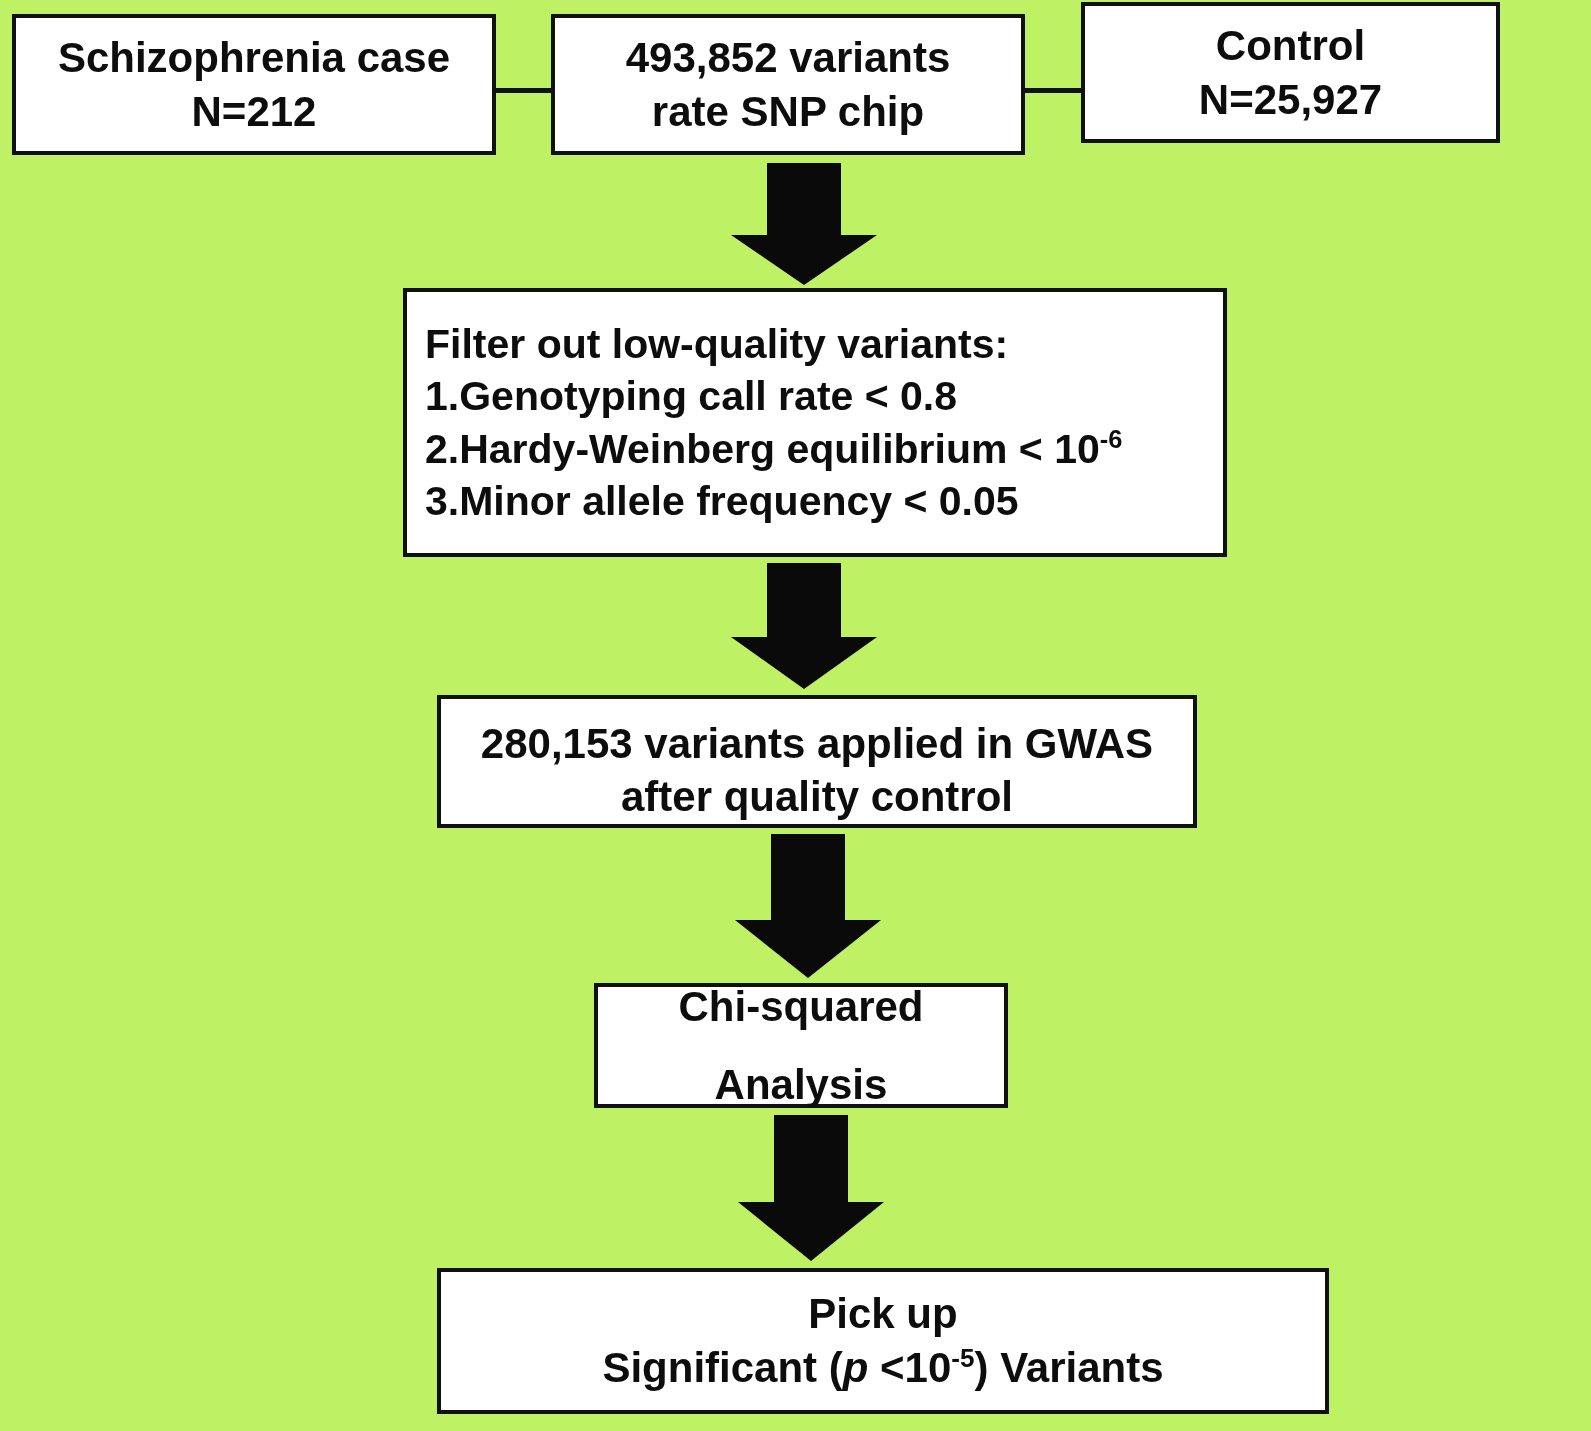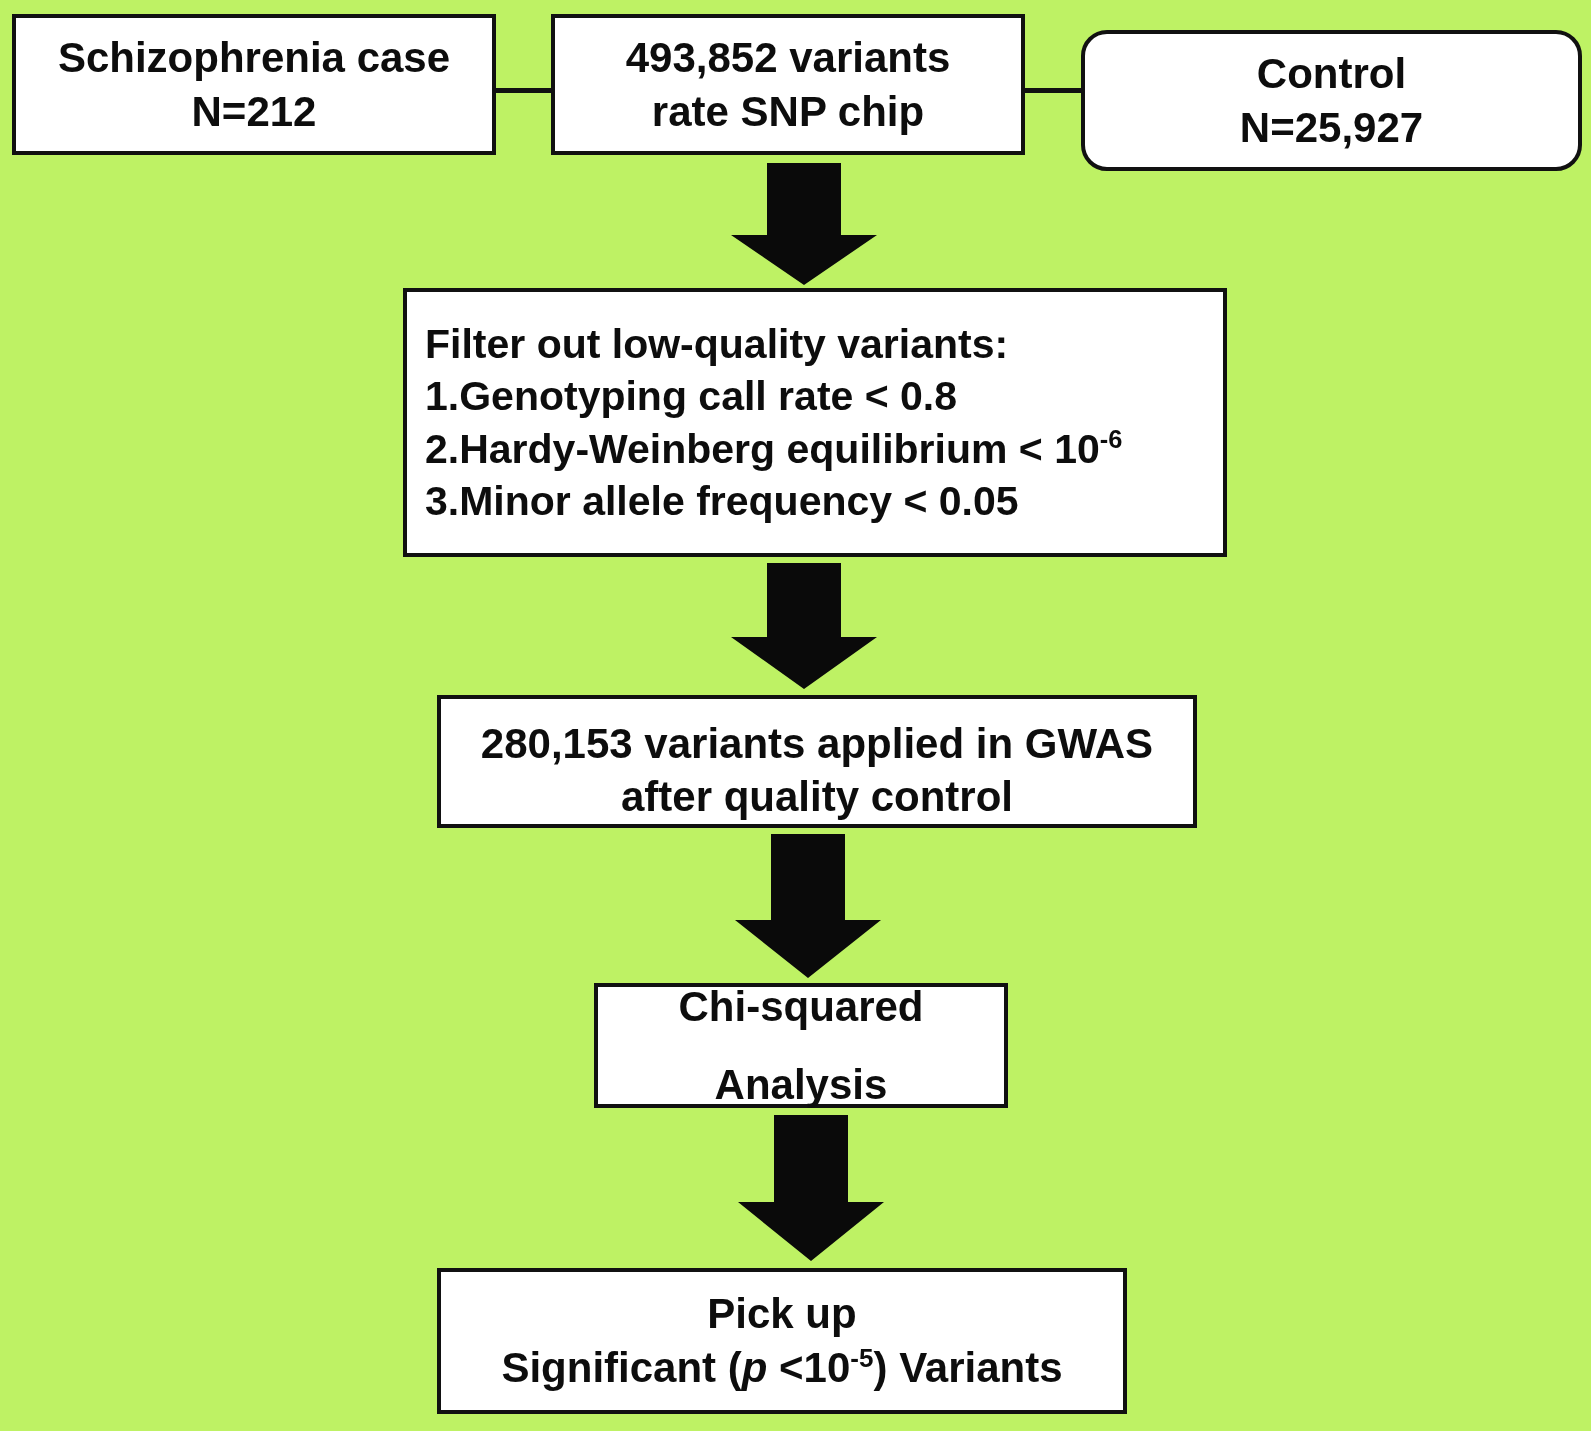"Control" div.box { border-radius: 26px -> none; top: 30px -> 2px; width: 501px -> 419px }
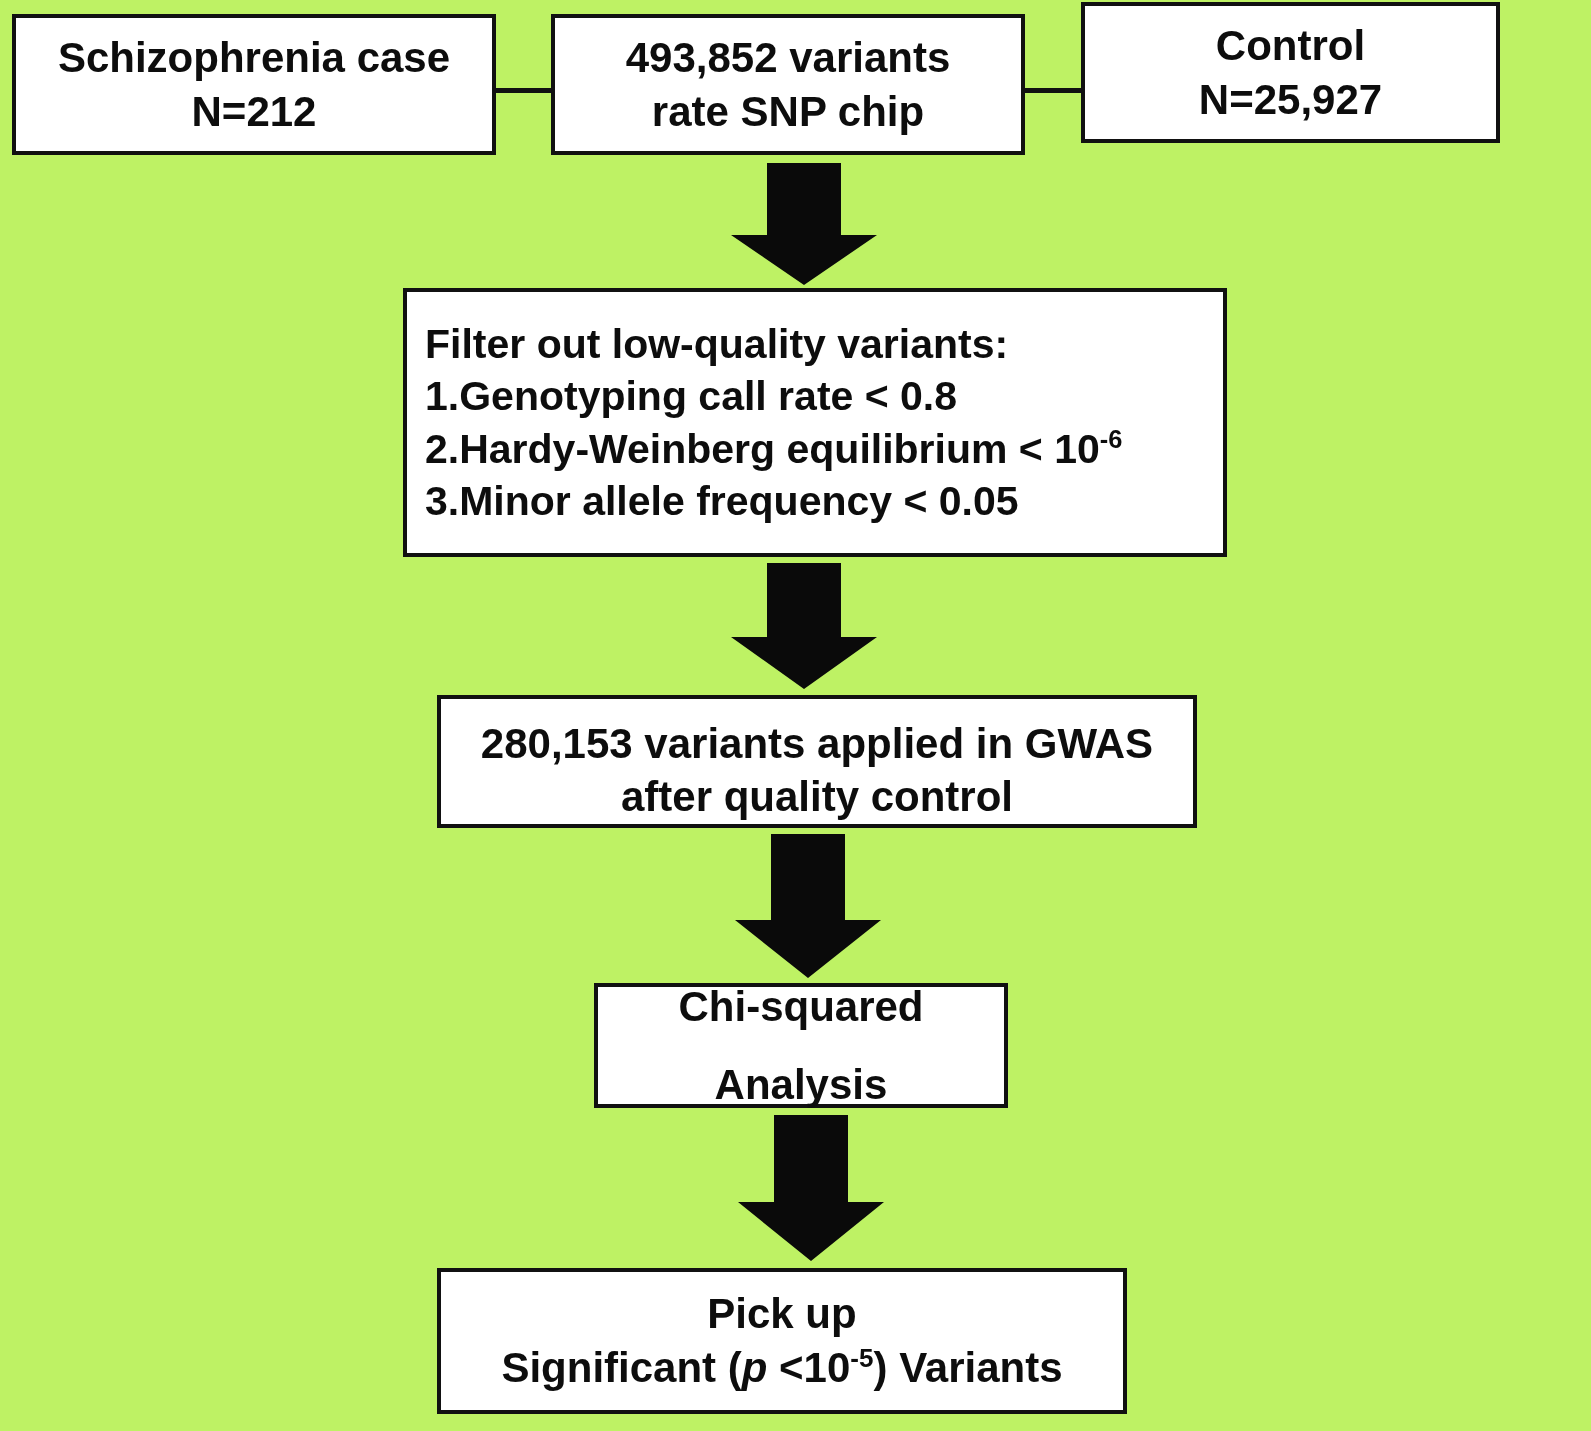"Pick up" div.box { width: 690px -> 892px }
